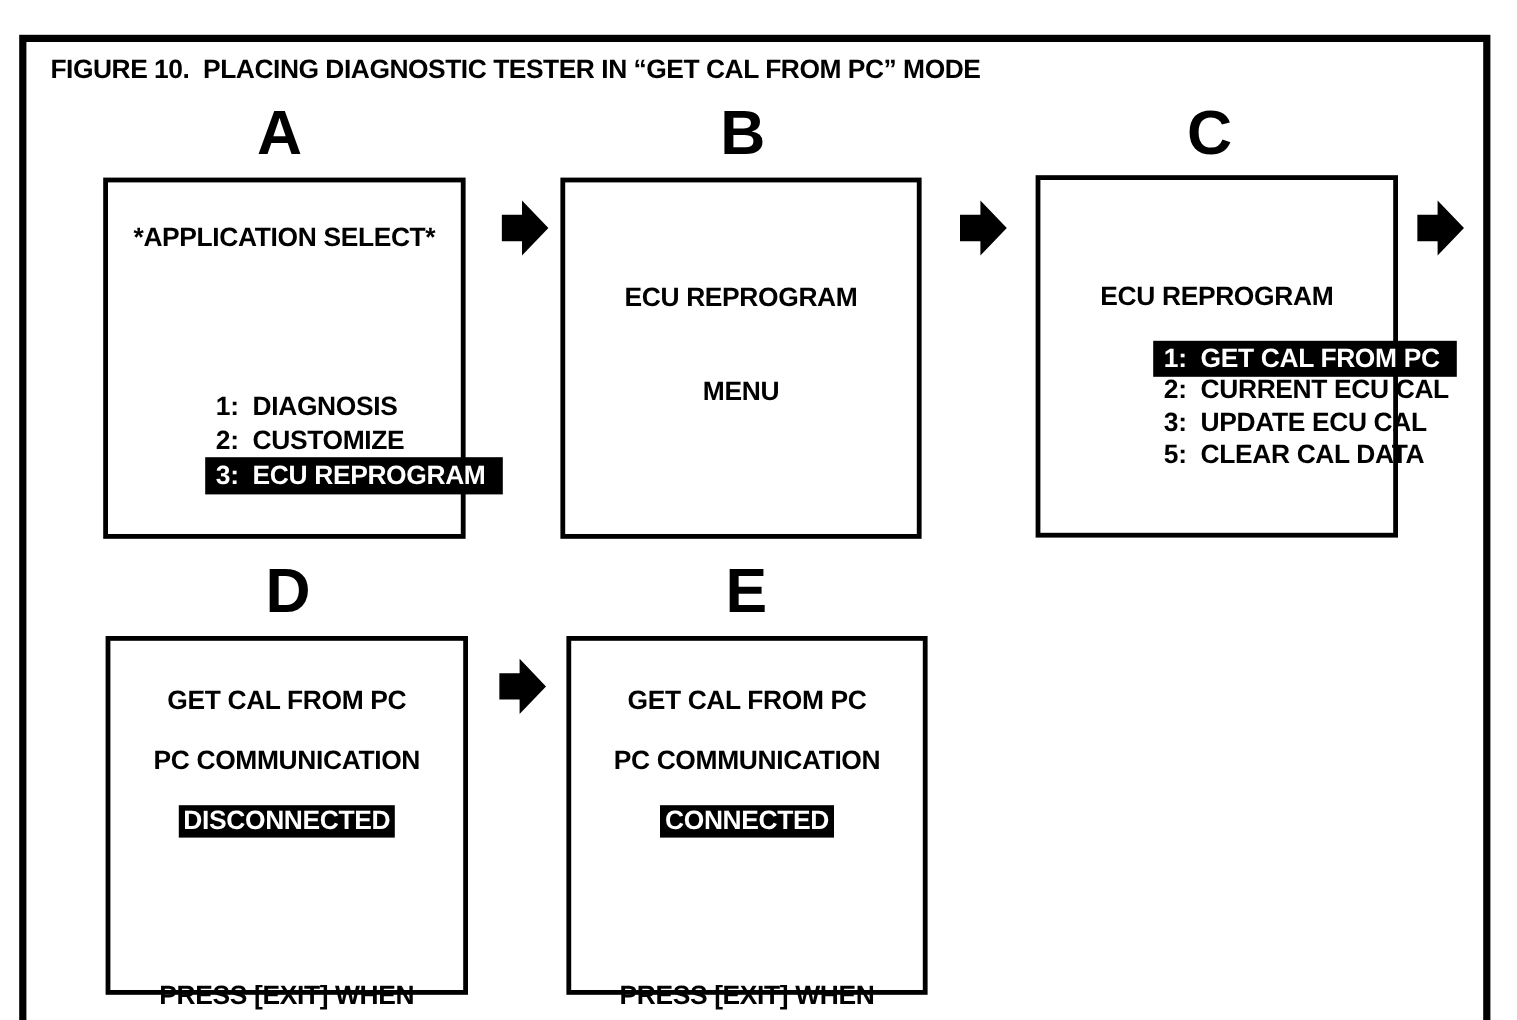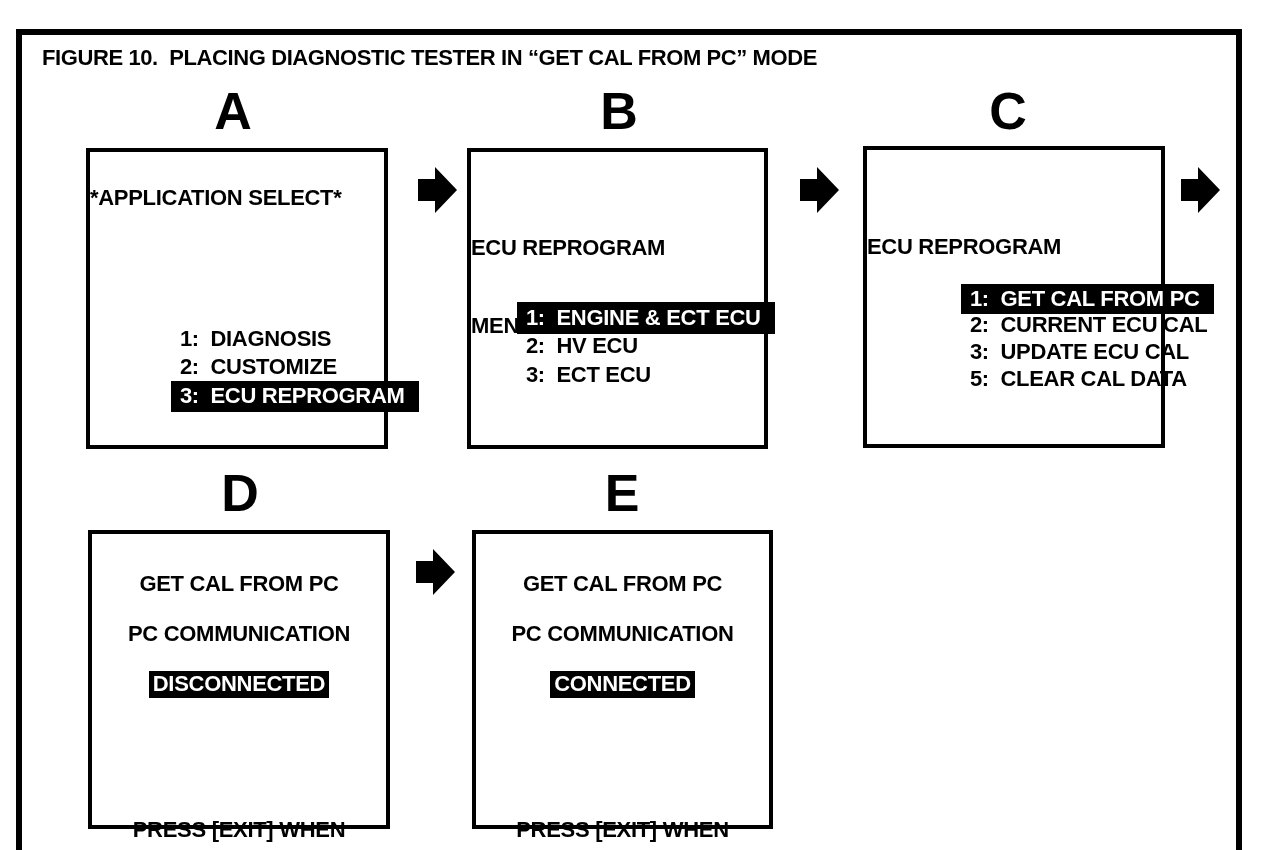"*APPLICATION SELECT*" .screen-title { text-align: none -> center }
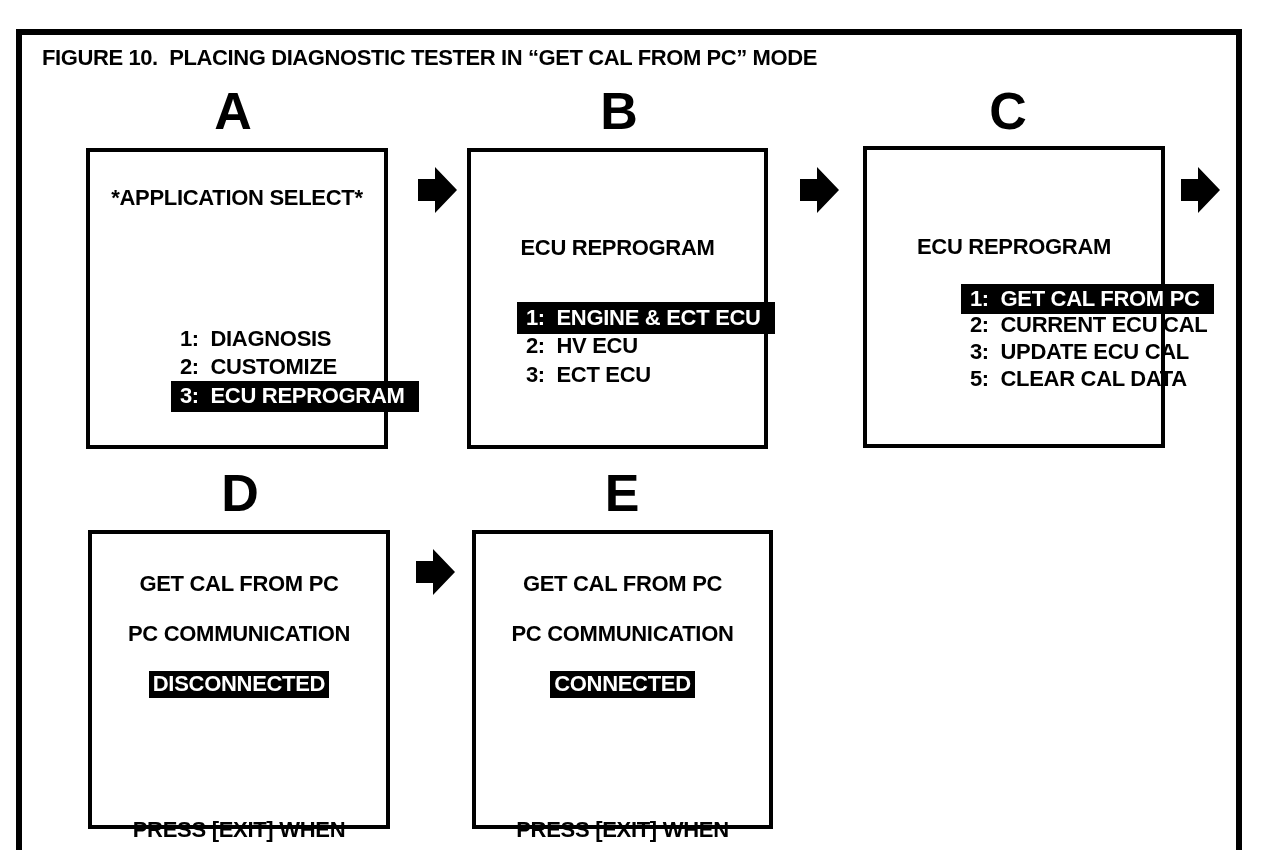"1: ENGINE & ECT ECU" div.abs { html: <div> <div> <span>1: ENGINE &amp; ECT ECU</span> </div> <div> <span>2: HV ECU</span> </div> <div> <span>3: ECT ECU</span> </div> </div> -> none }
